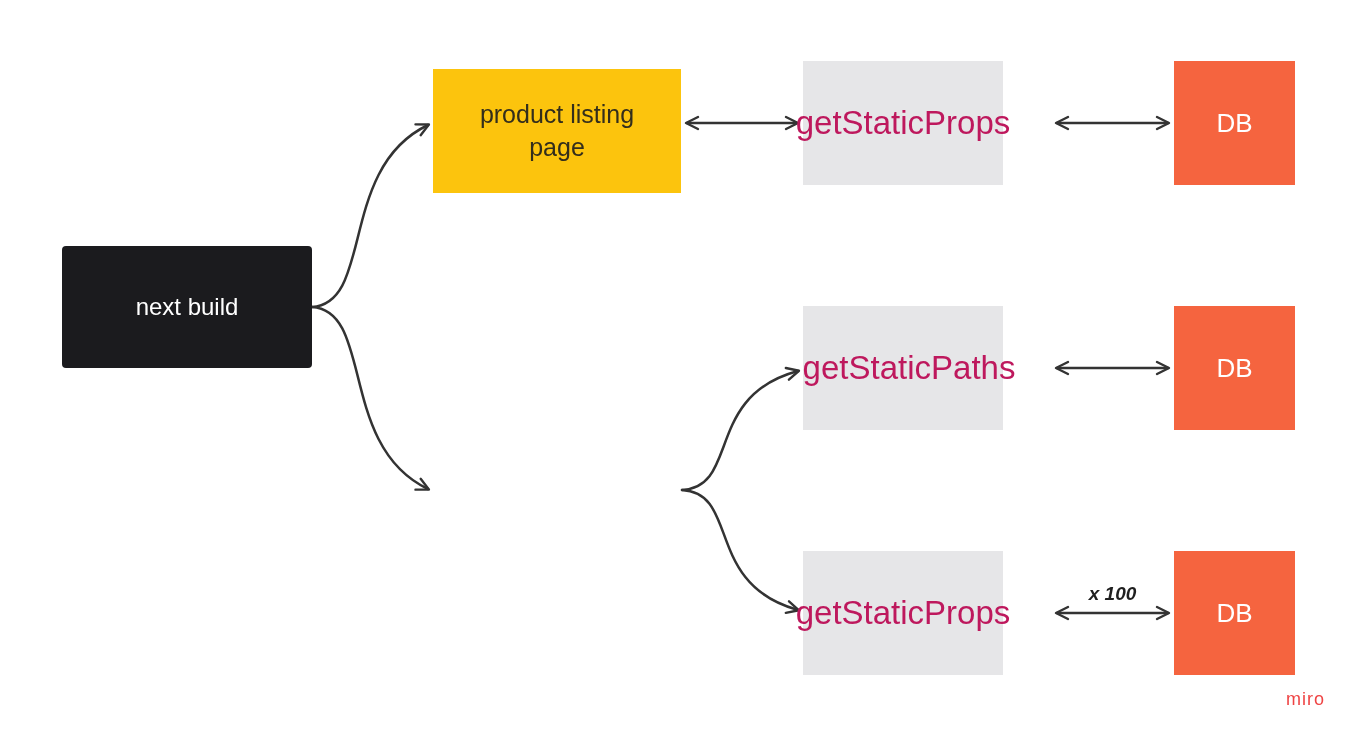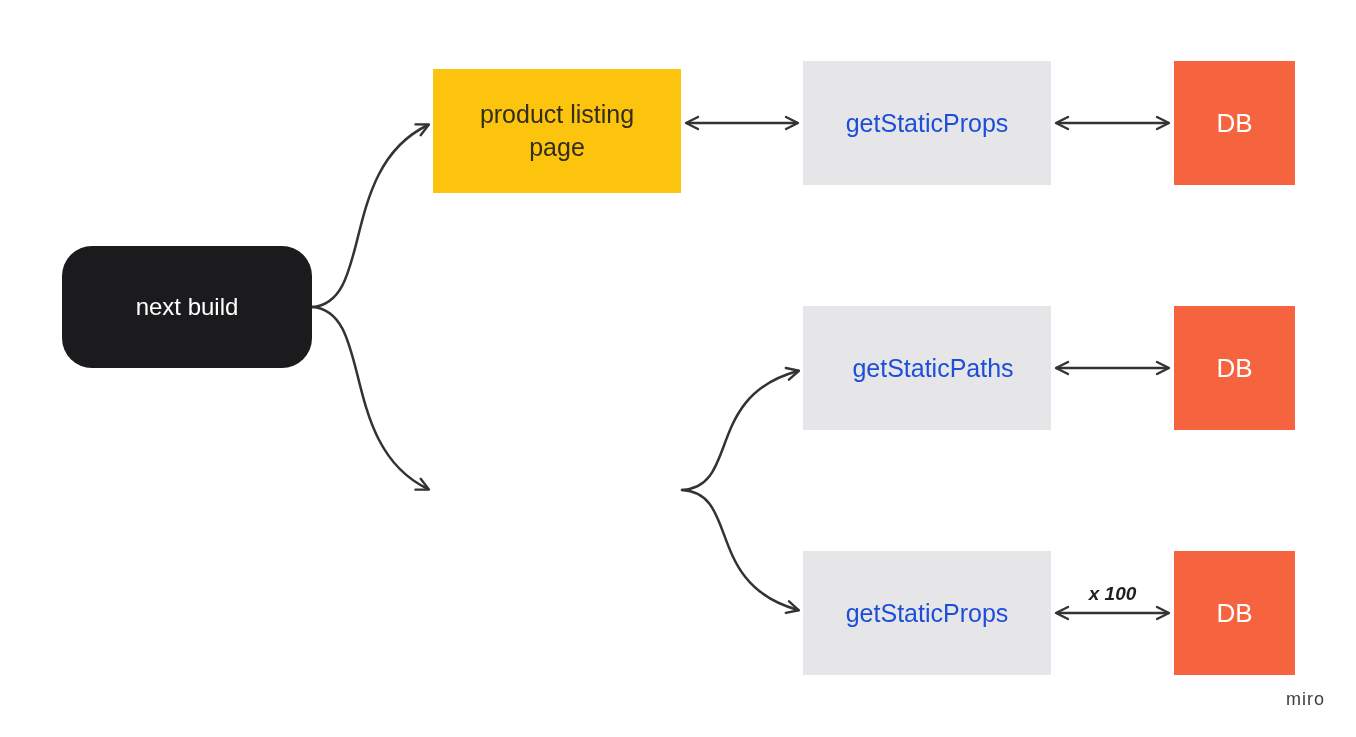"getStaticProps" .node-gray { color: #1d4ed8 -> #be185d; font-size: 25px -> 33px; width: 248px -> 200px }
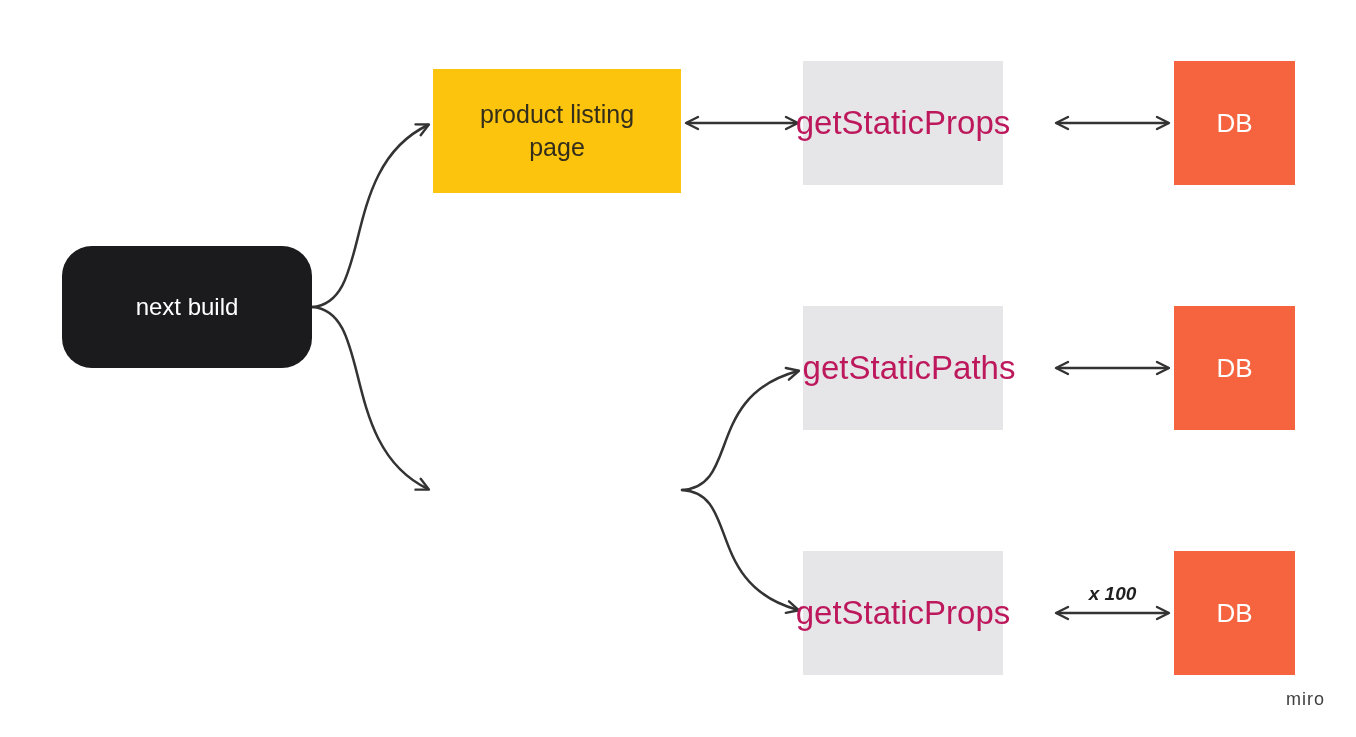"next build" .node-black { border-radius: 30px -> 4px }
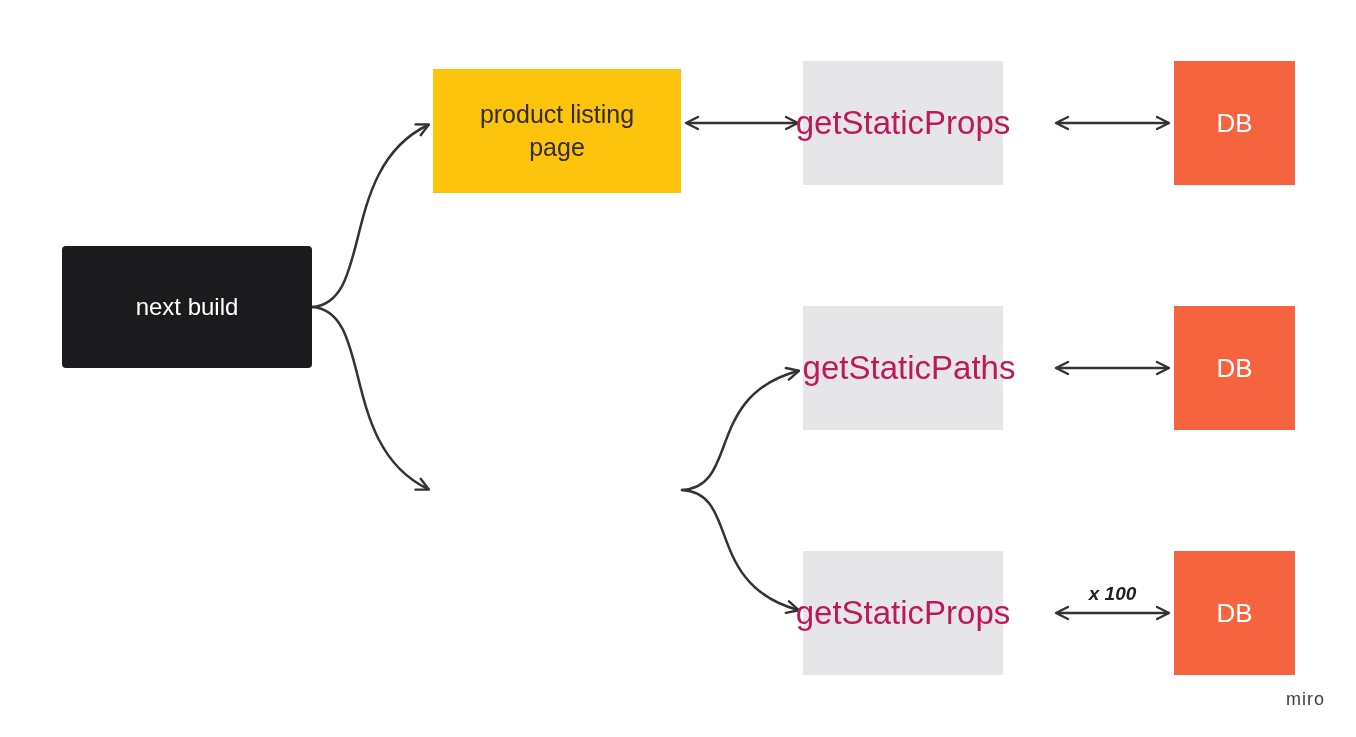"miro" .watermark { color: #404040 -> #ef4444 }
